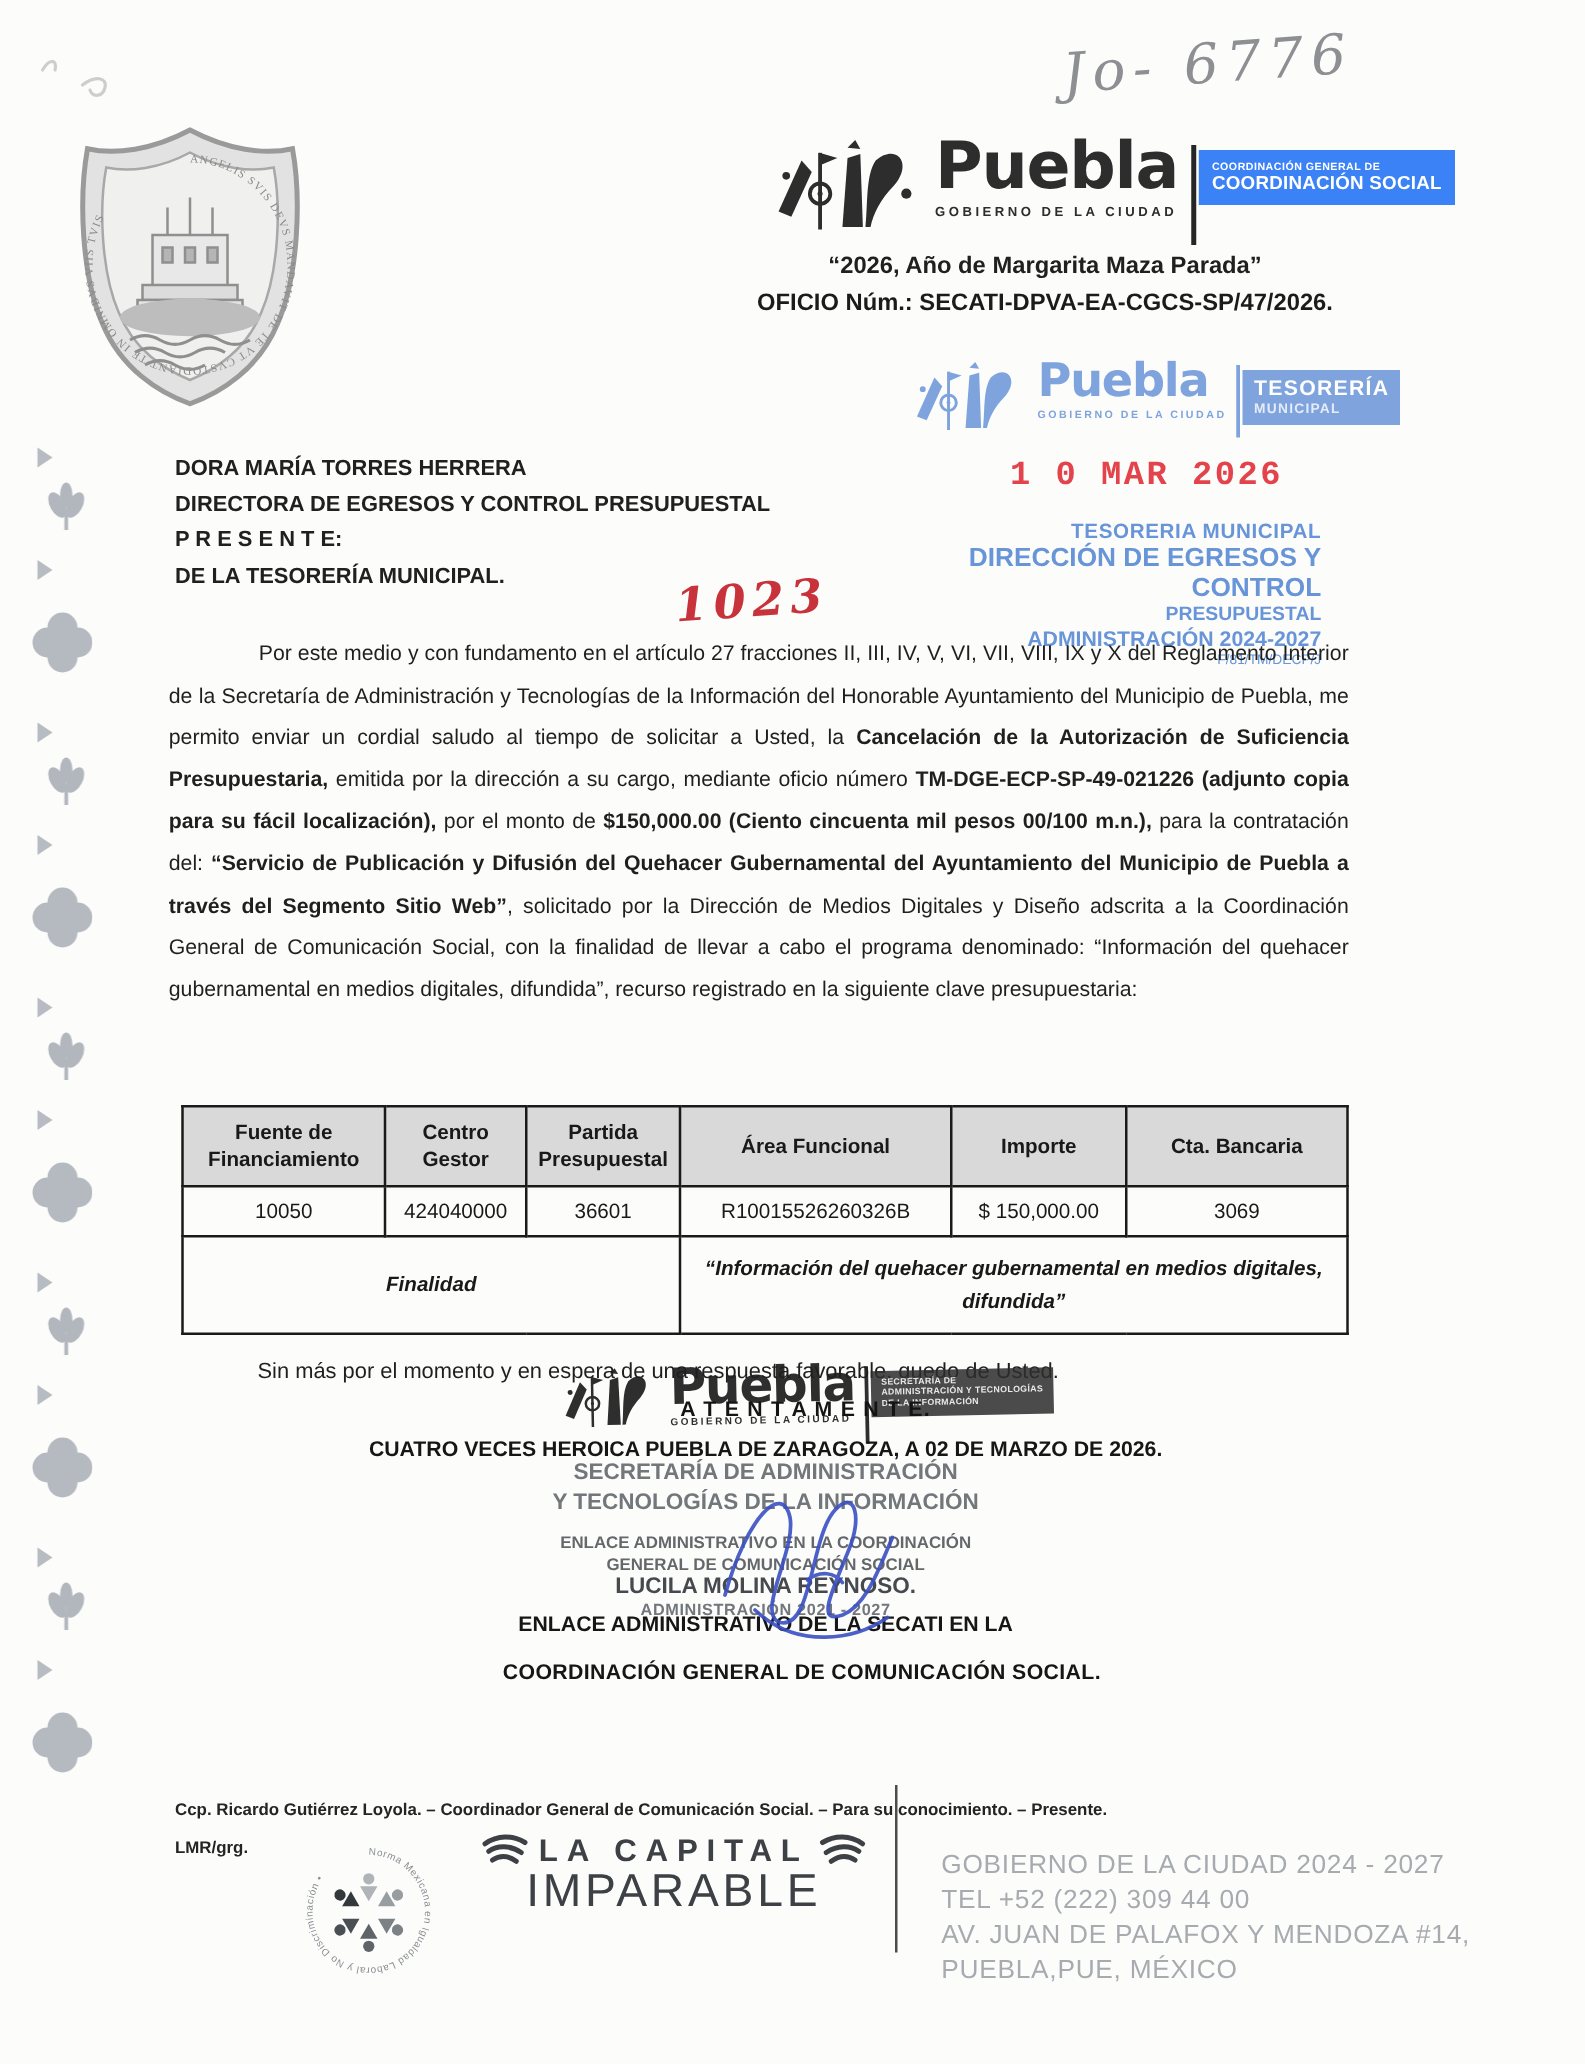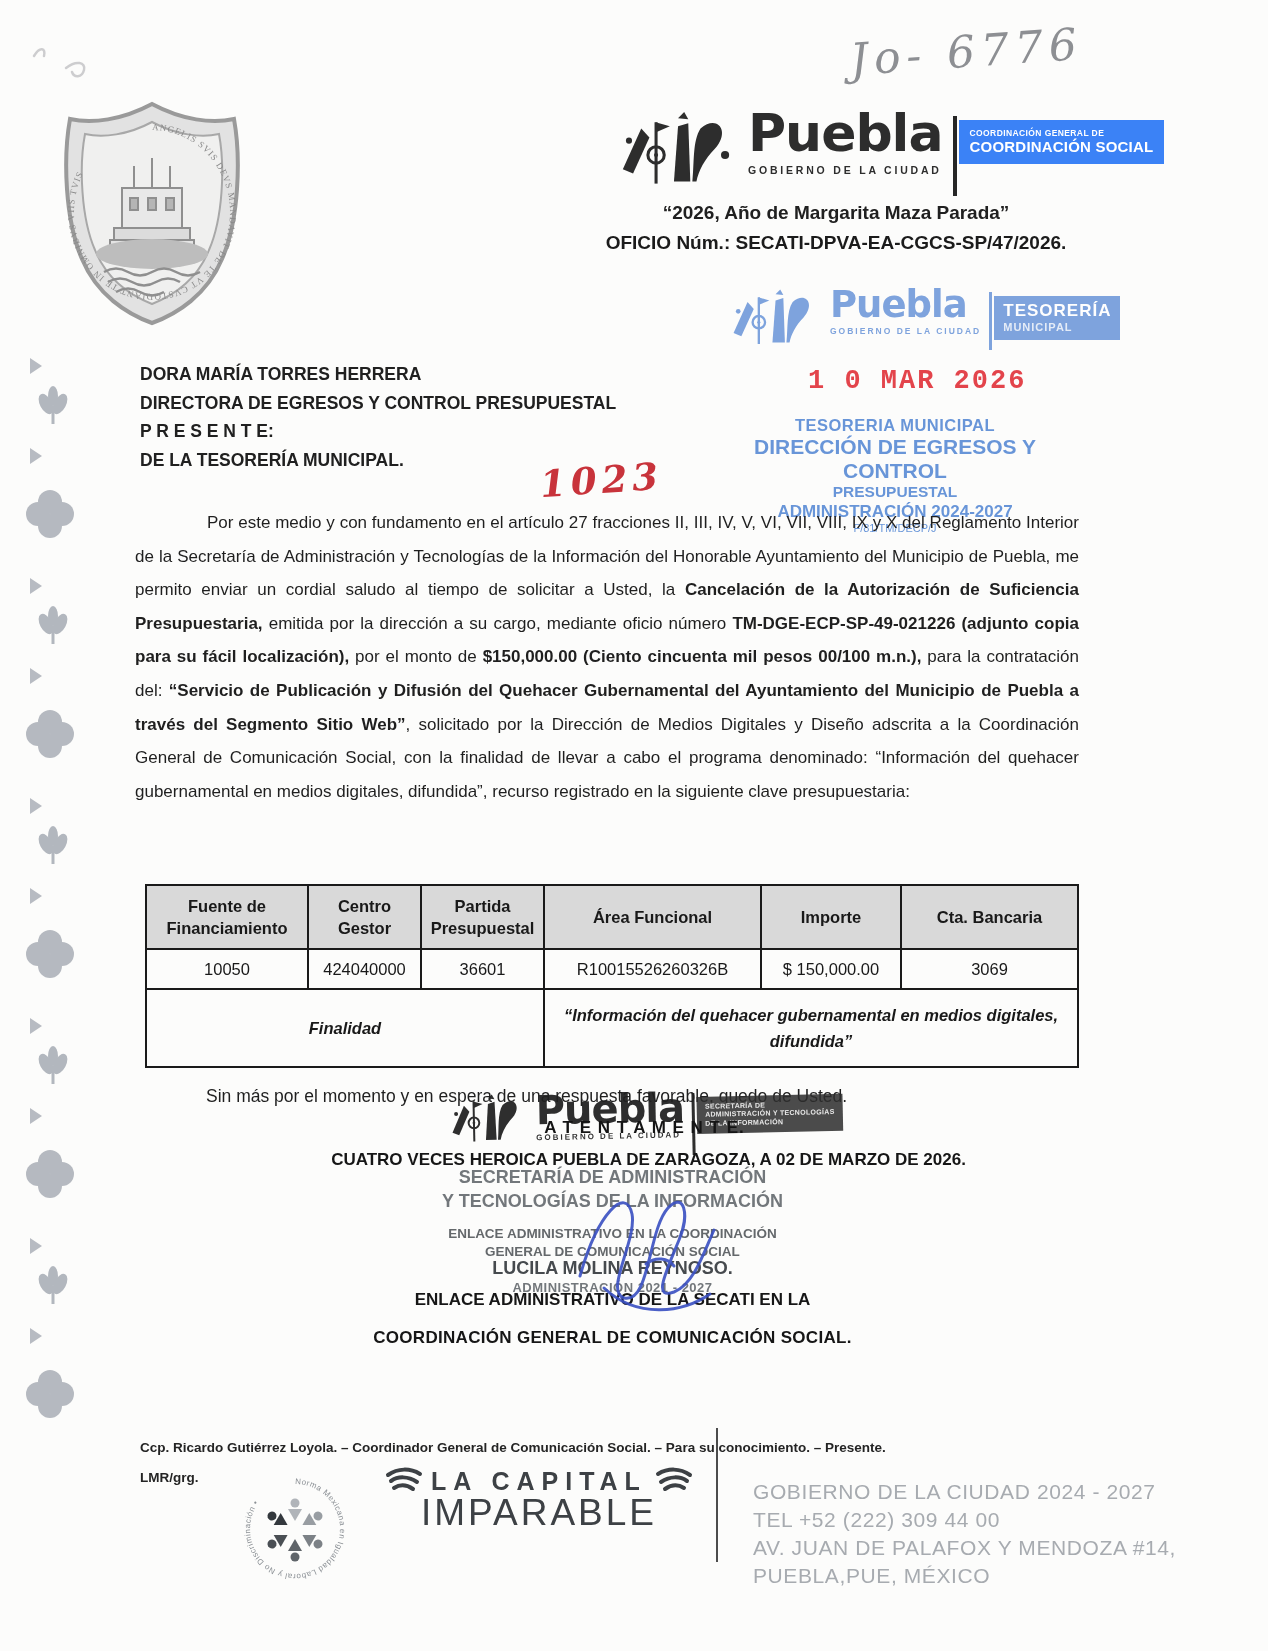"TESORERIA MUNICIPAL" .stamp-lines { text-align: center -> right }
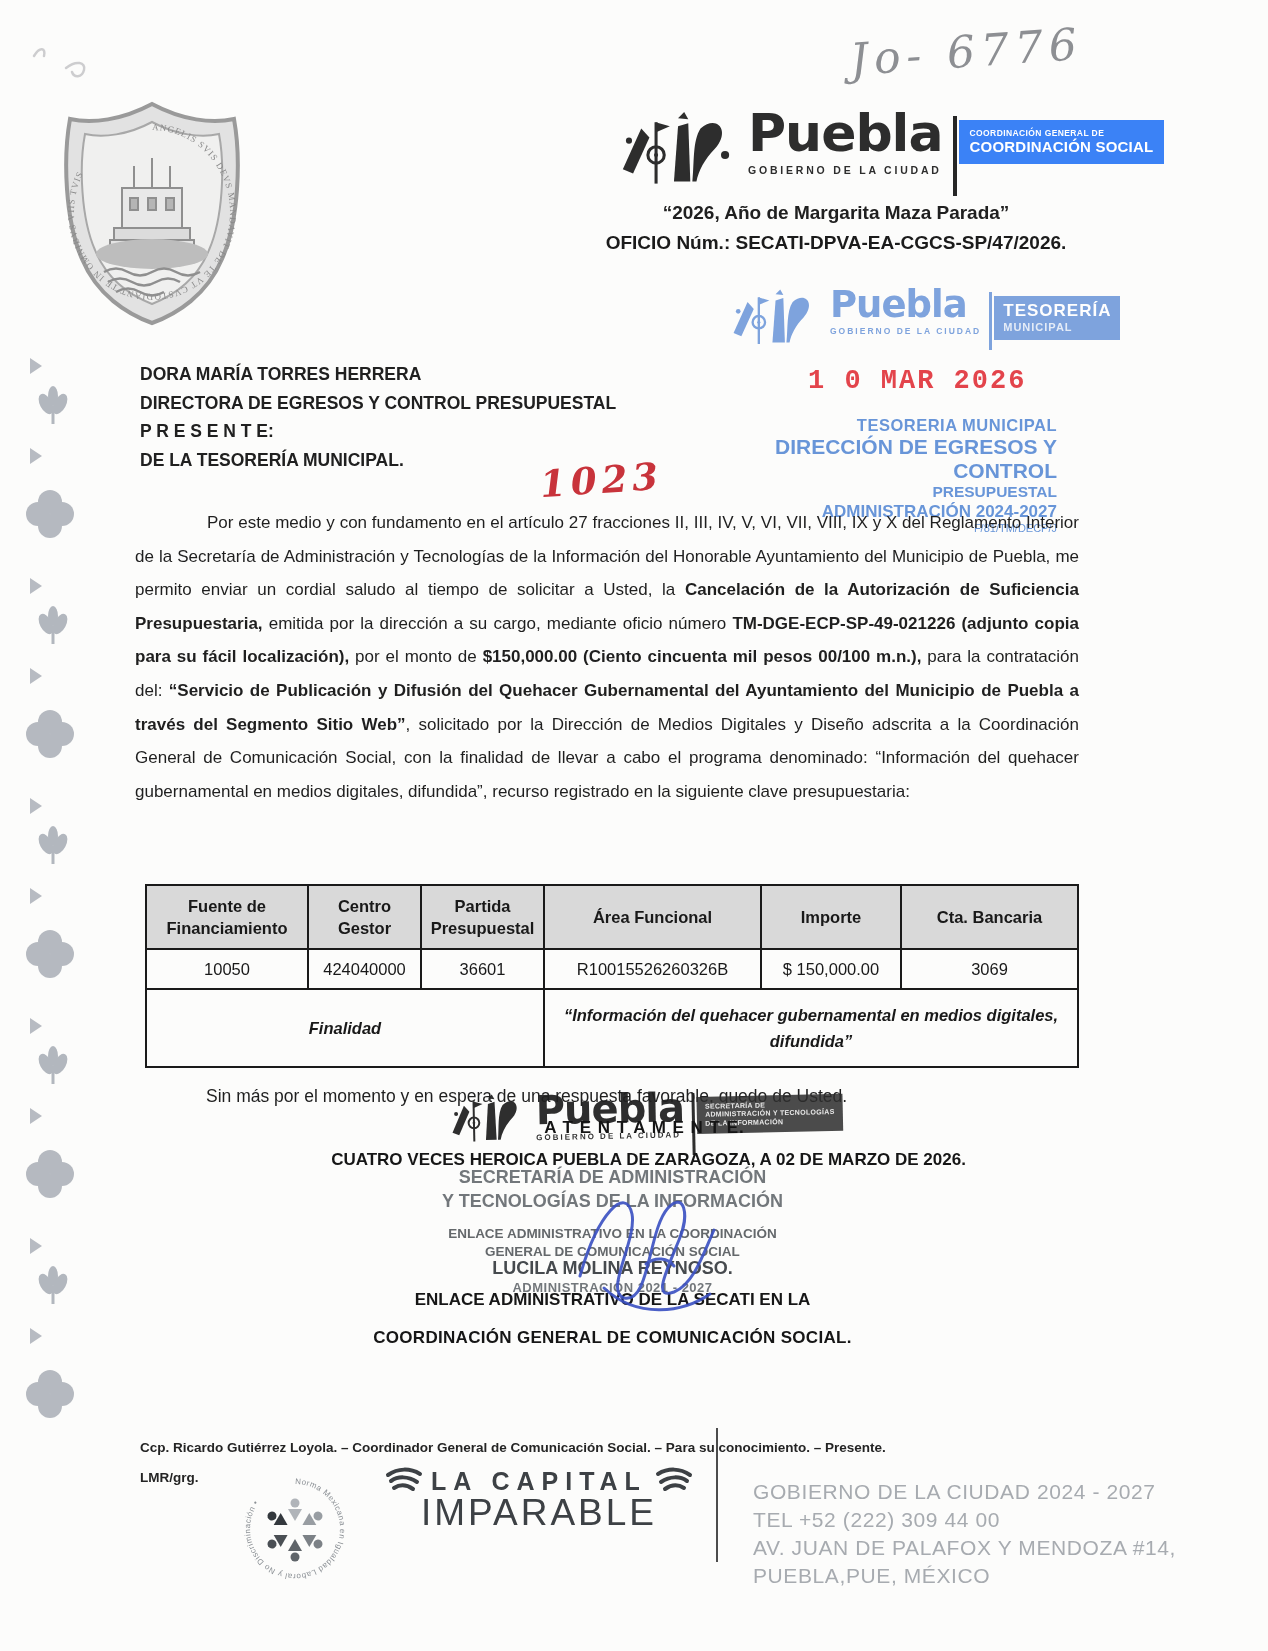"CUATRO VECES HEROICA PUEBLA DE" .att-date { padding-left: 36px -> none }
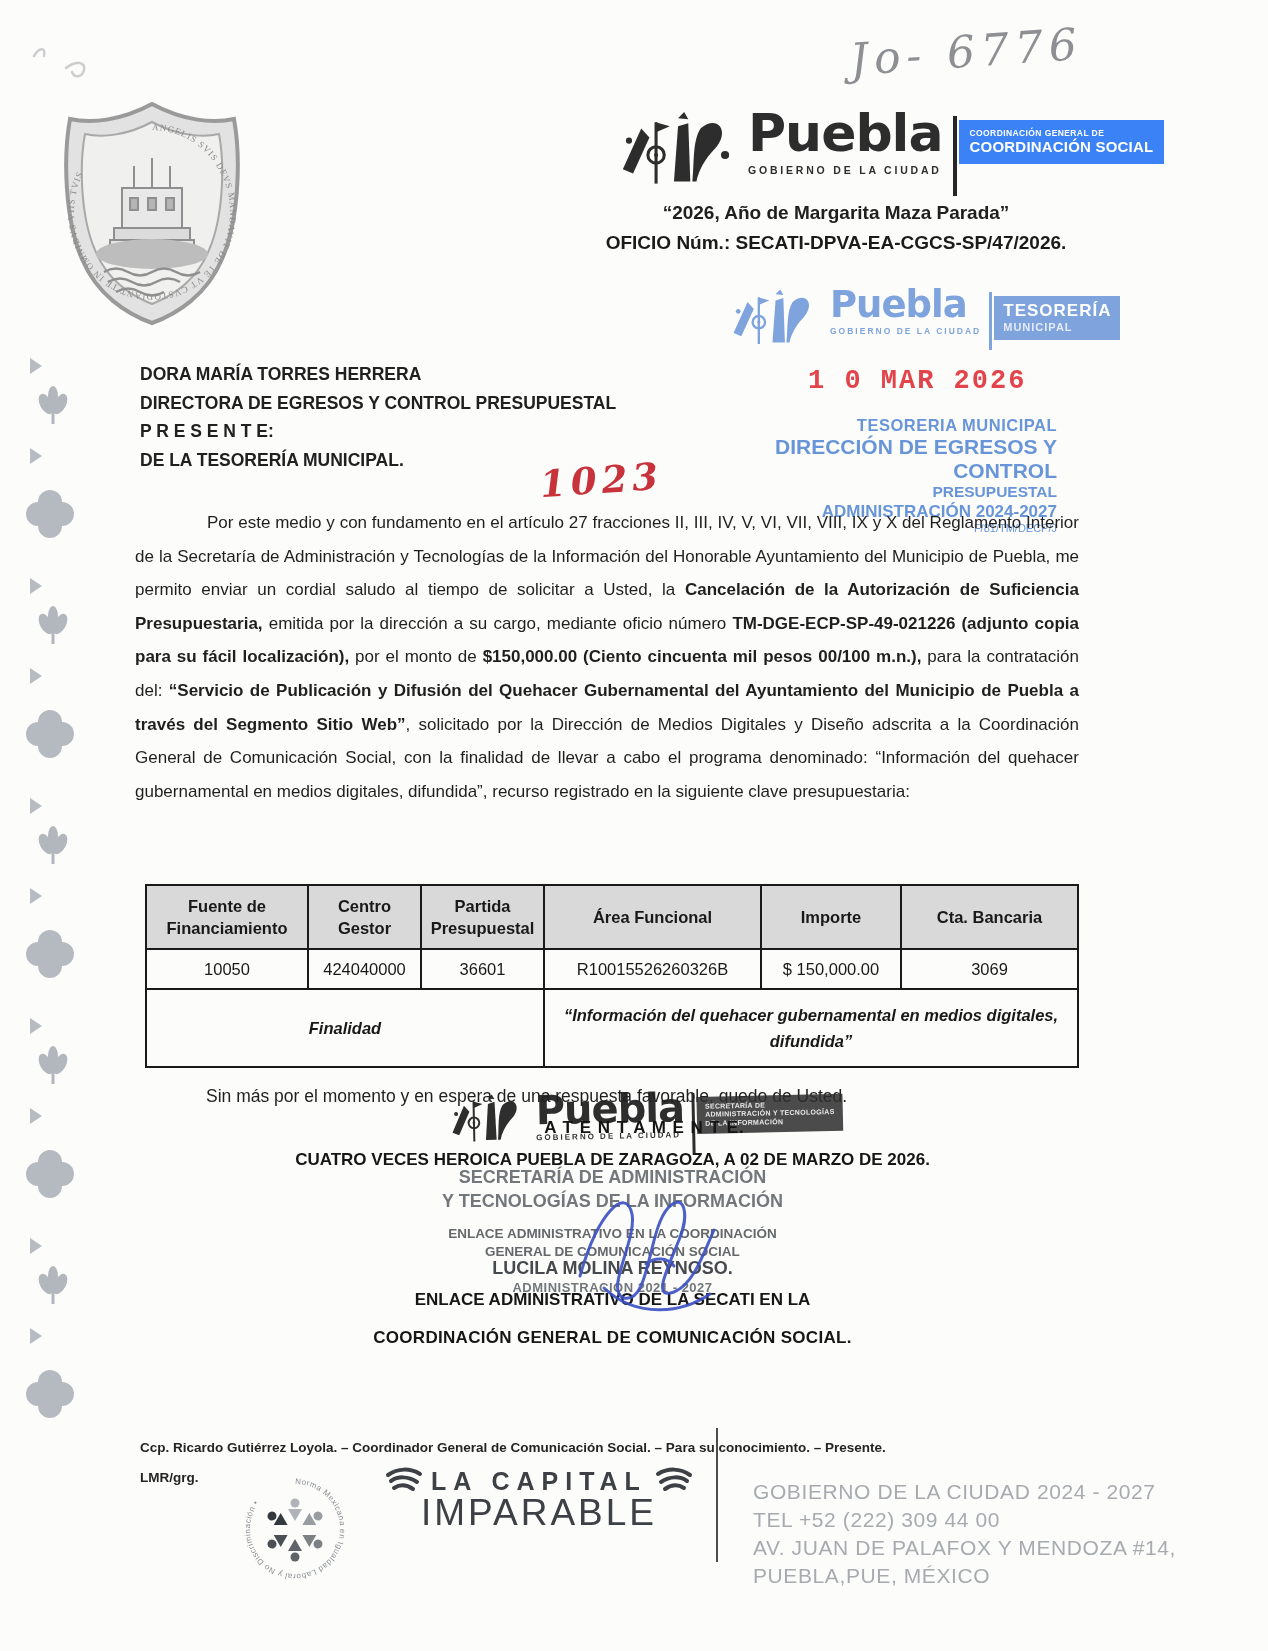"COORDINACIÓN GENERAL DE COMUNICACIÓN" .doc-l2 { margin-left: none -> 29px }
